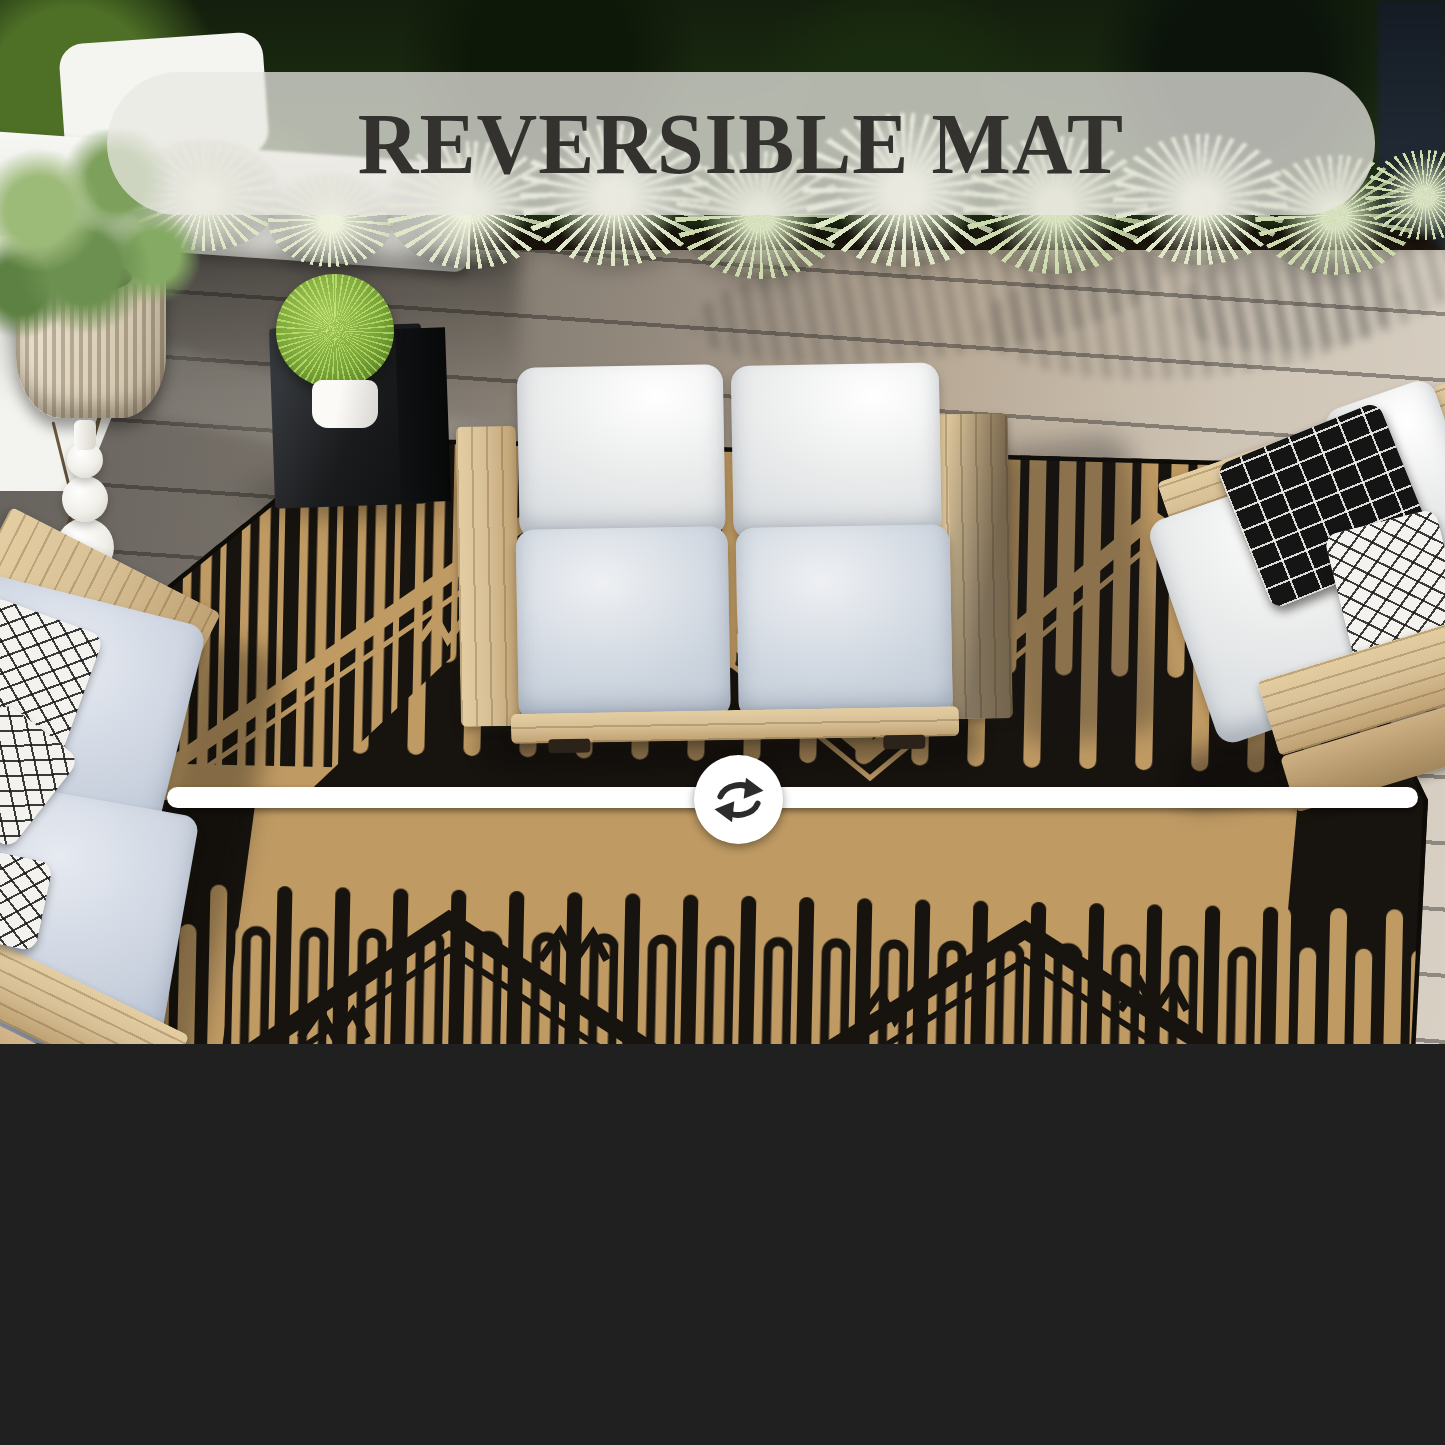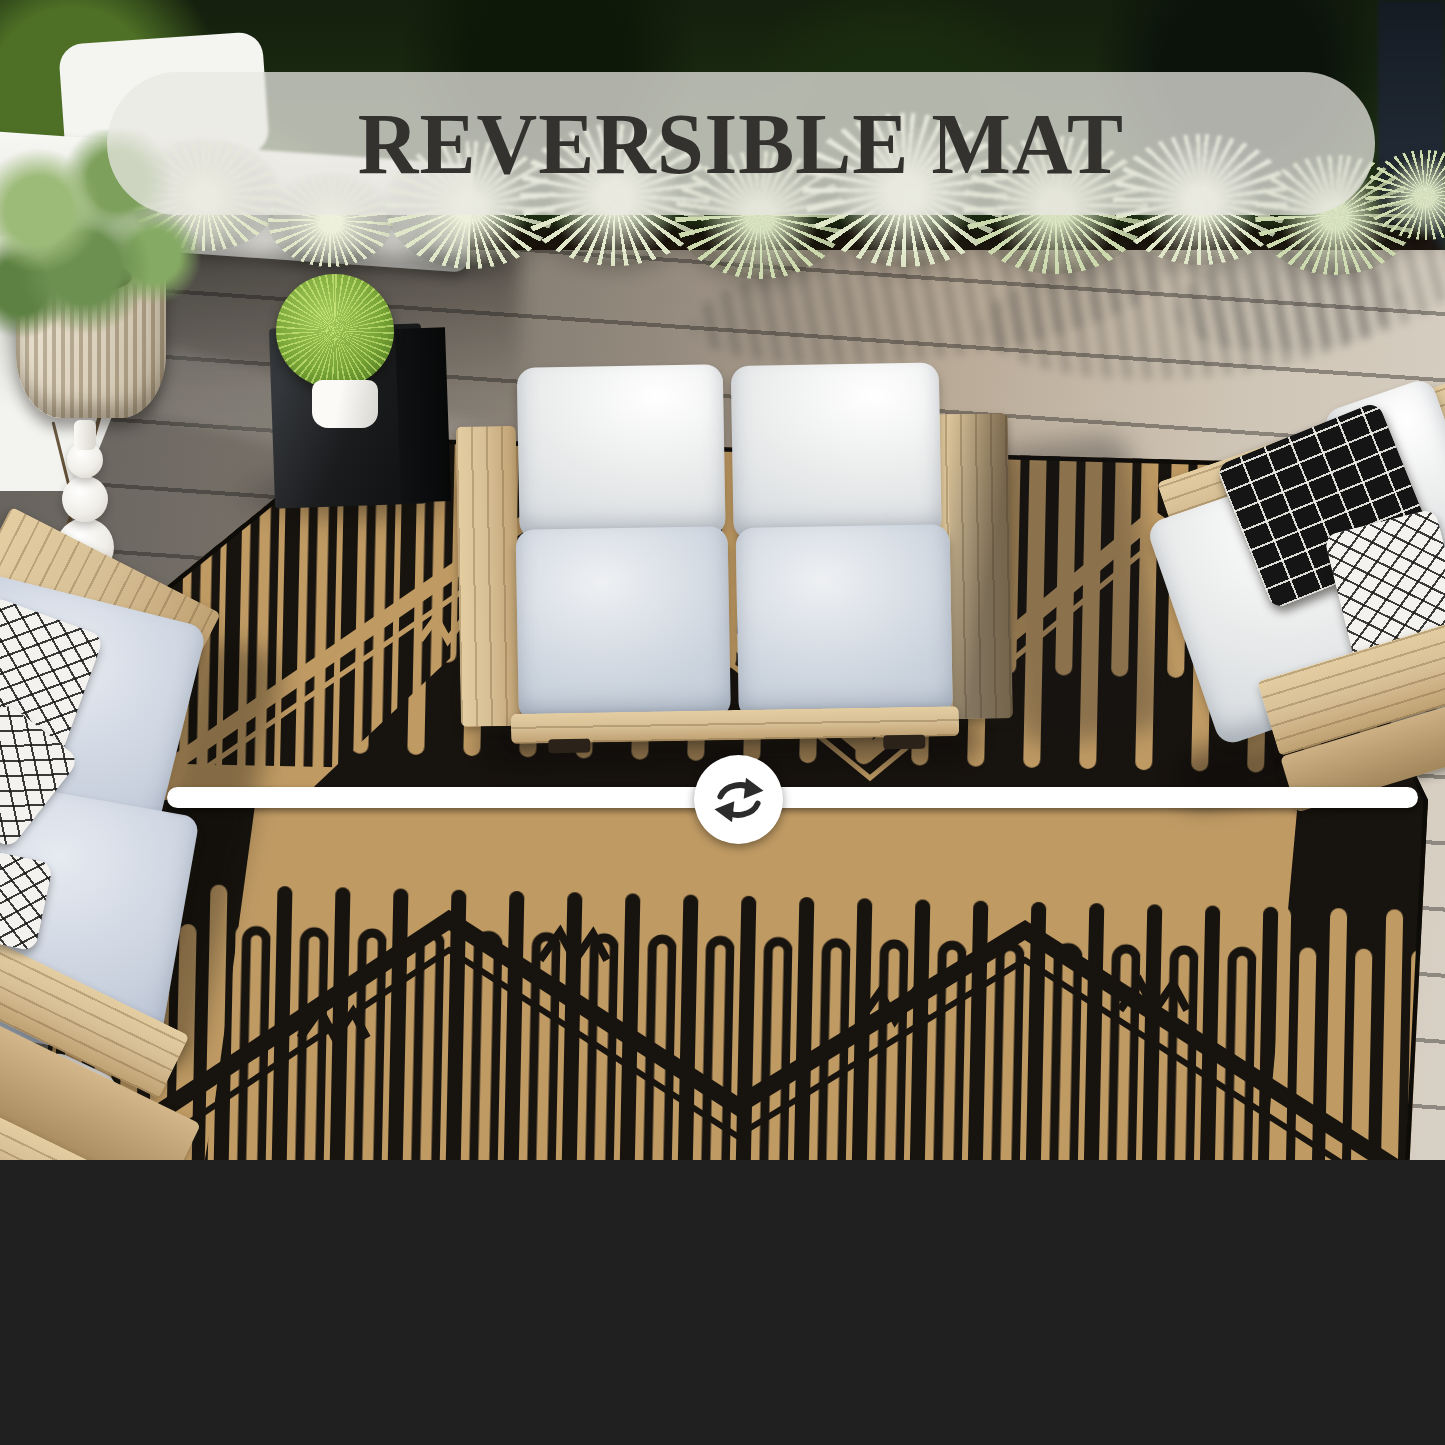"REVERSIBLE MAT" .scene { height: 1160px -> 1044px }
